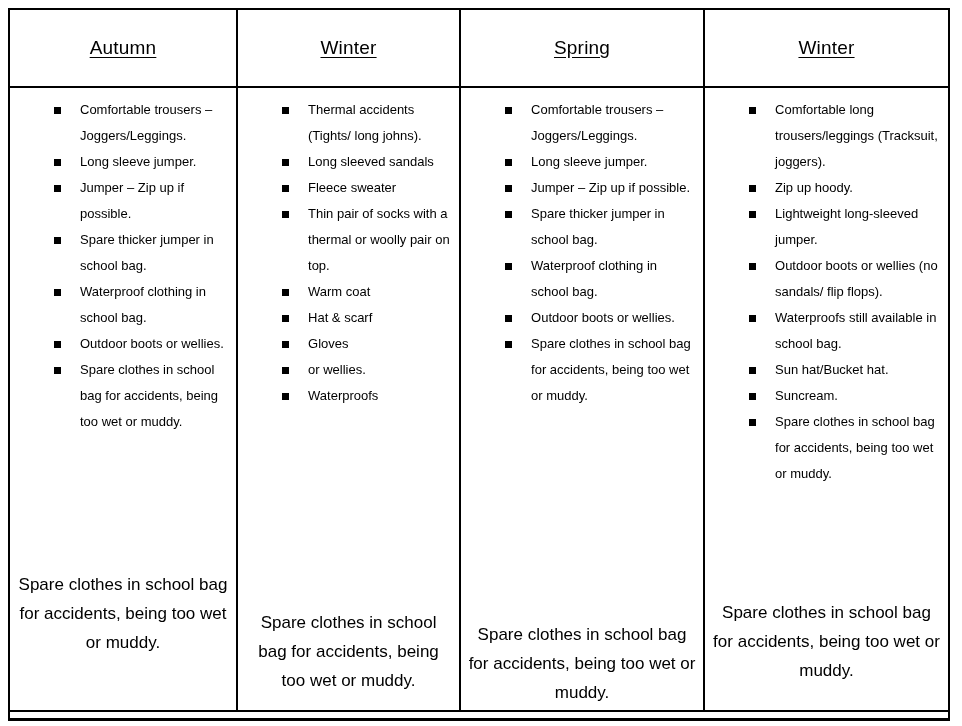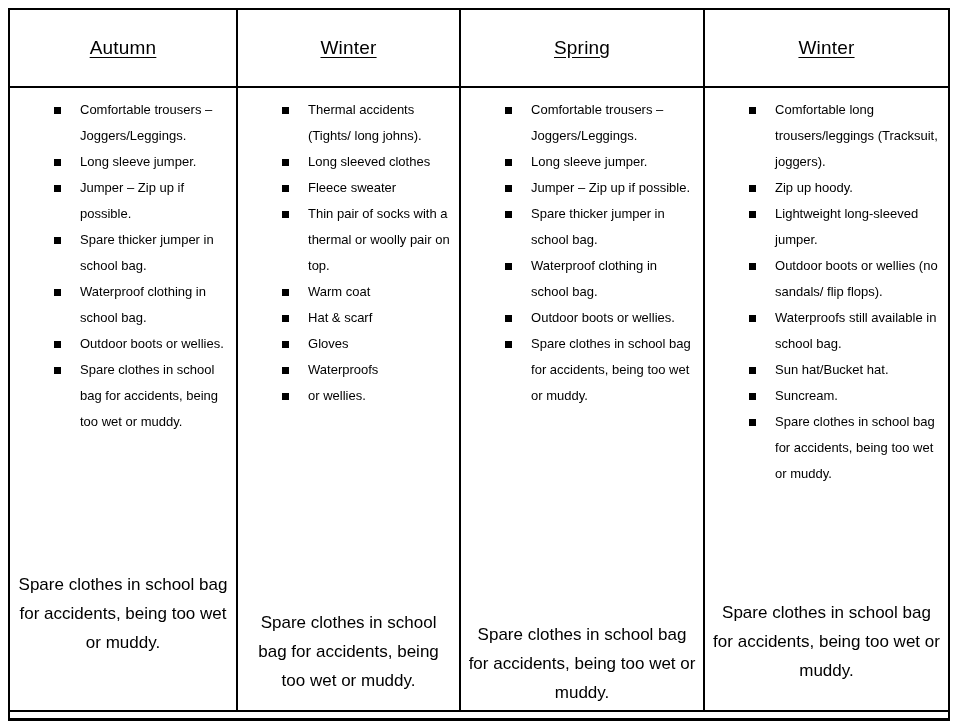"Long sleeved clothes" span.item-text { text: clothes -> sandals }
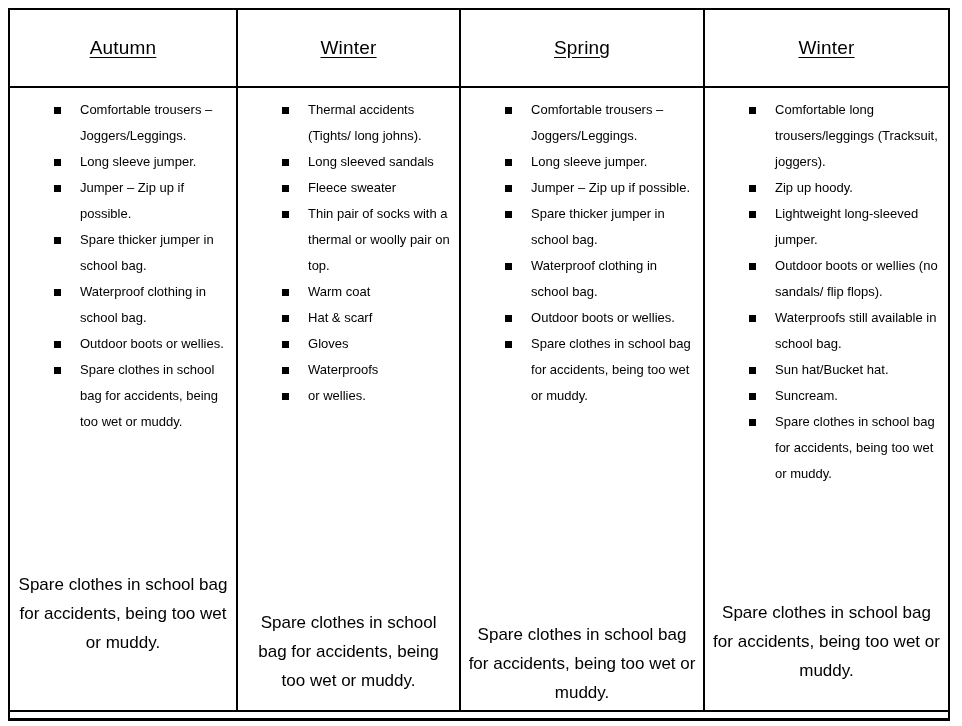"Waterproofs" div.list-item { order: before "or wellies." -> after "or wellies." }
